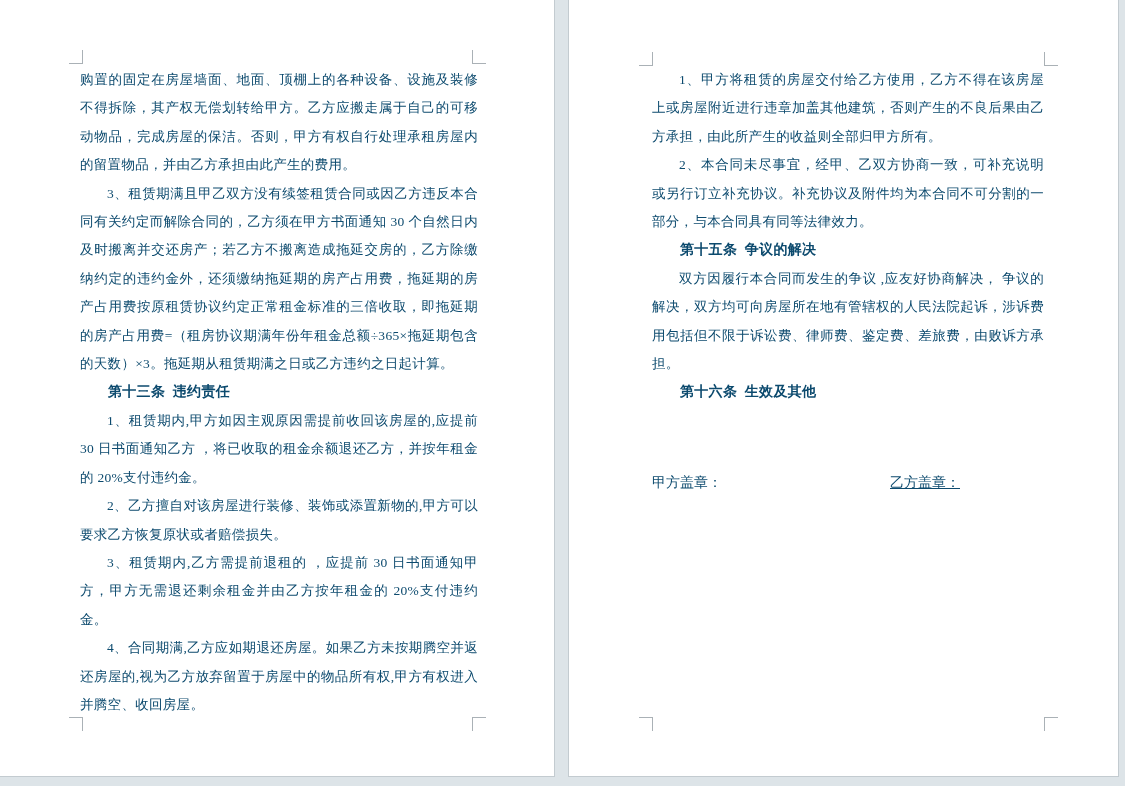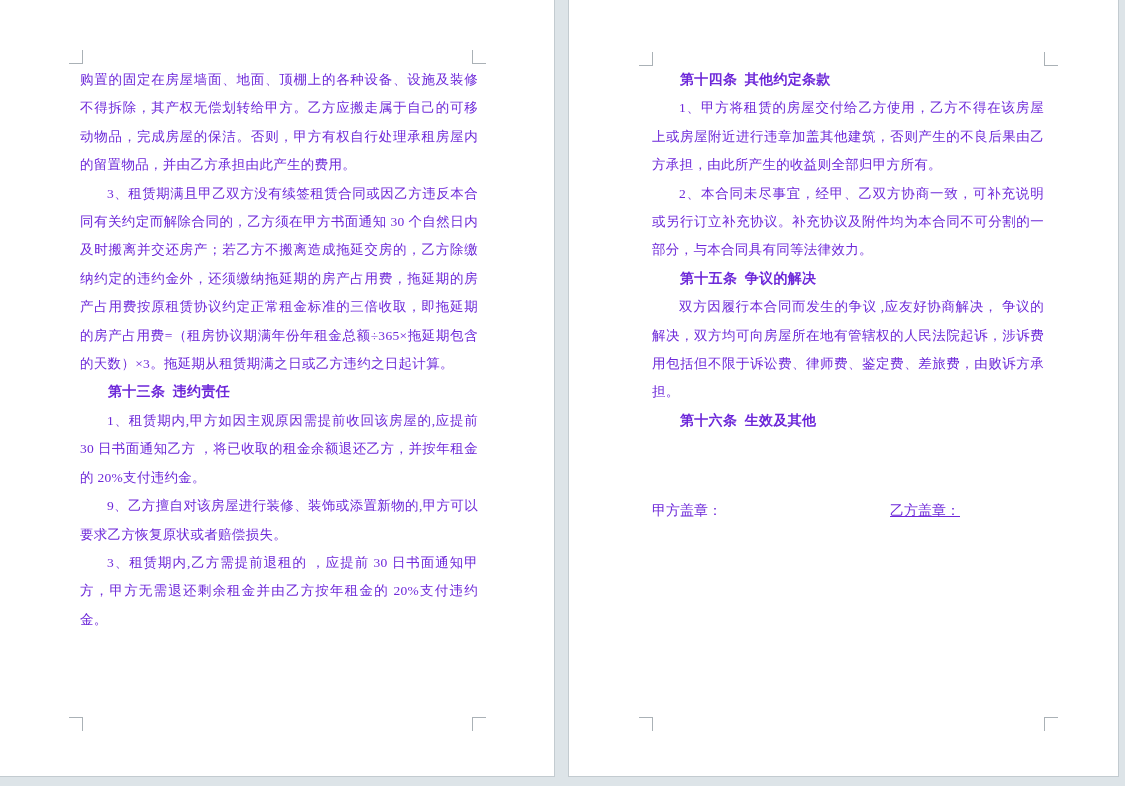"购置的固定在房屋墙面、地面、顶棚上的各种设备、设施及装修不得拆除，其产权无偿划转" .textblock { color: #6d28d9 -> #0c4a6e }
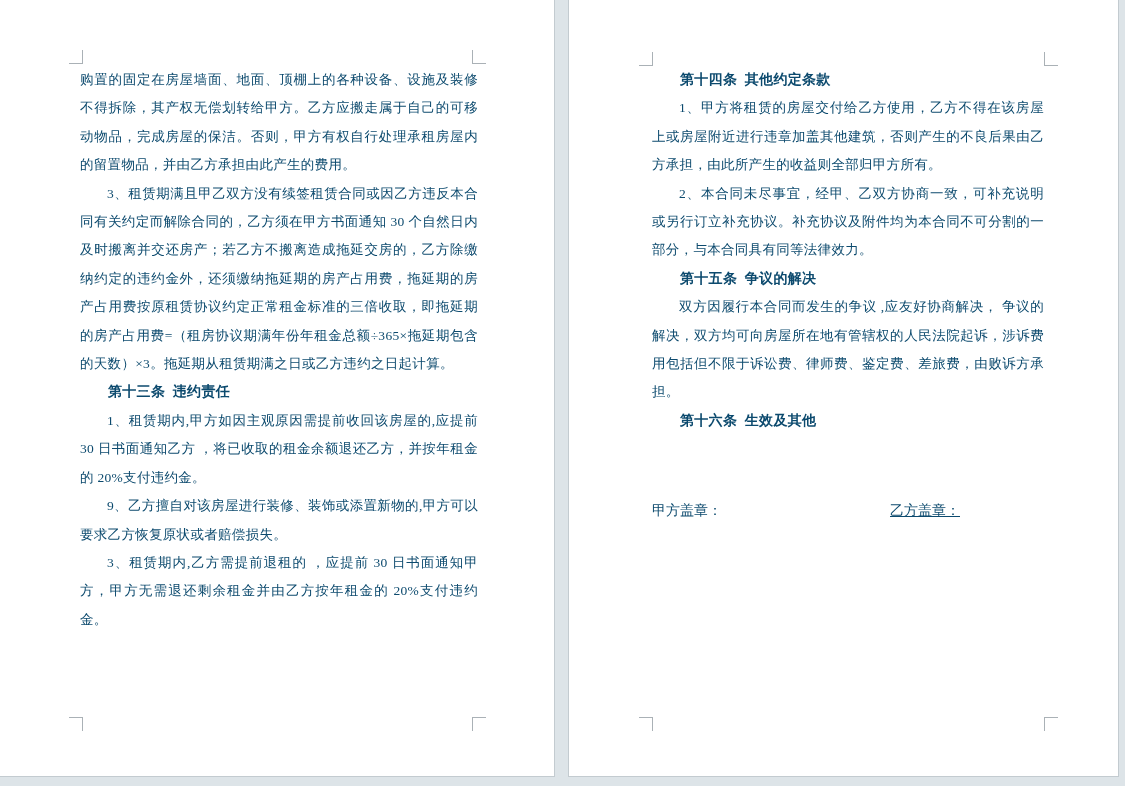"第十四条 其他约定条款" p.heading { html: <p>第十四条 其他约定条款</p> -> none }
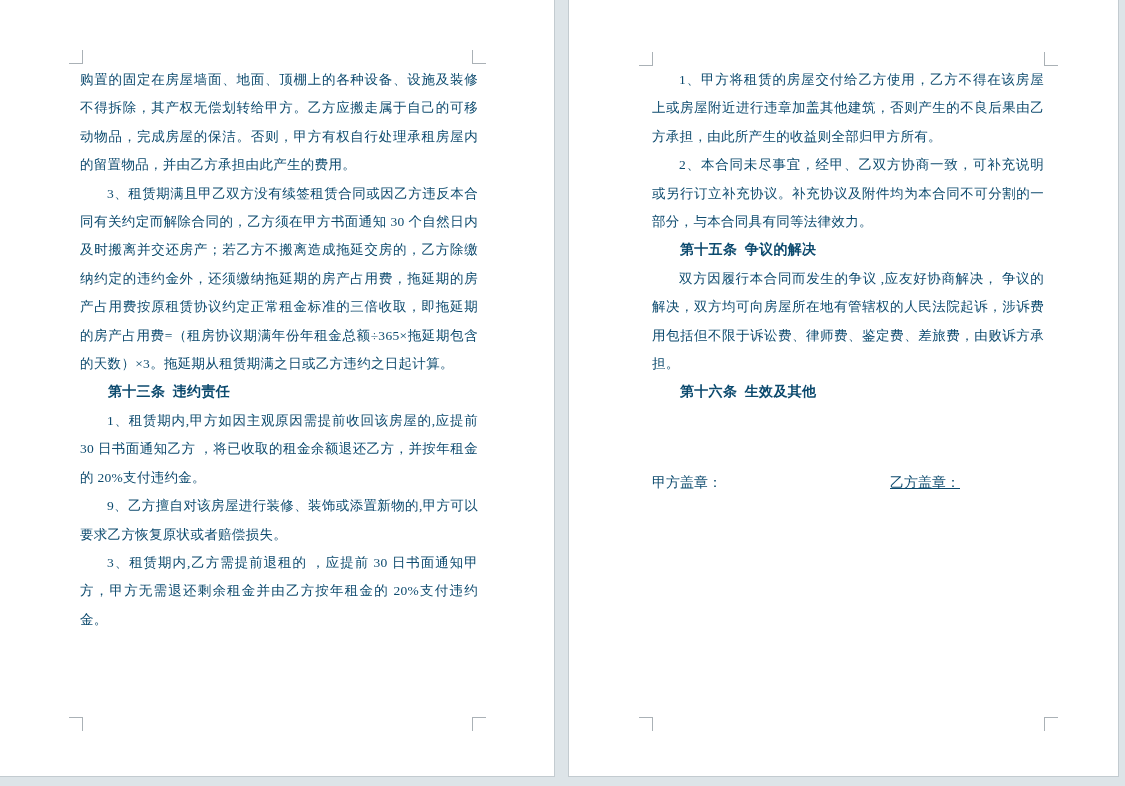"9、乙方擅自对该房屋进行装修、装饰或添置新物的,甲方可以要求乙方恢复原状或者赔偿" p.para { text: 9 -> 2 }
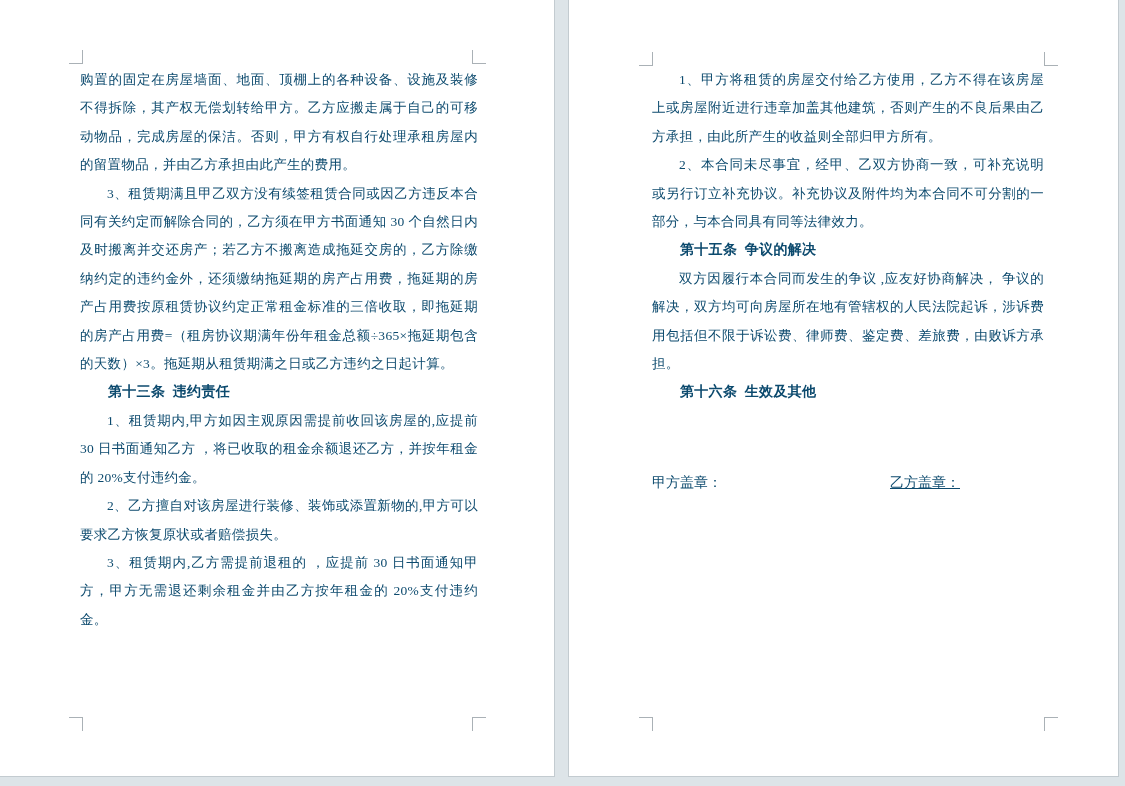"4、合同期满,乙方应如期退还房屋。如果乙方未按期腾空并返还房屋的,视为乙方放弃留" p.para { html: none -> <p>4、合同期满,乙方应如期退还房屋。如果乙方未按期腾空并返还房屋的,视为乙方放弃留置于房屋中的物品所有权,甲方有权进入并腾空、收回房屋。</p> }
